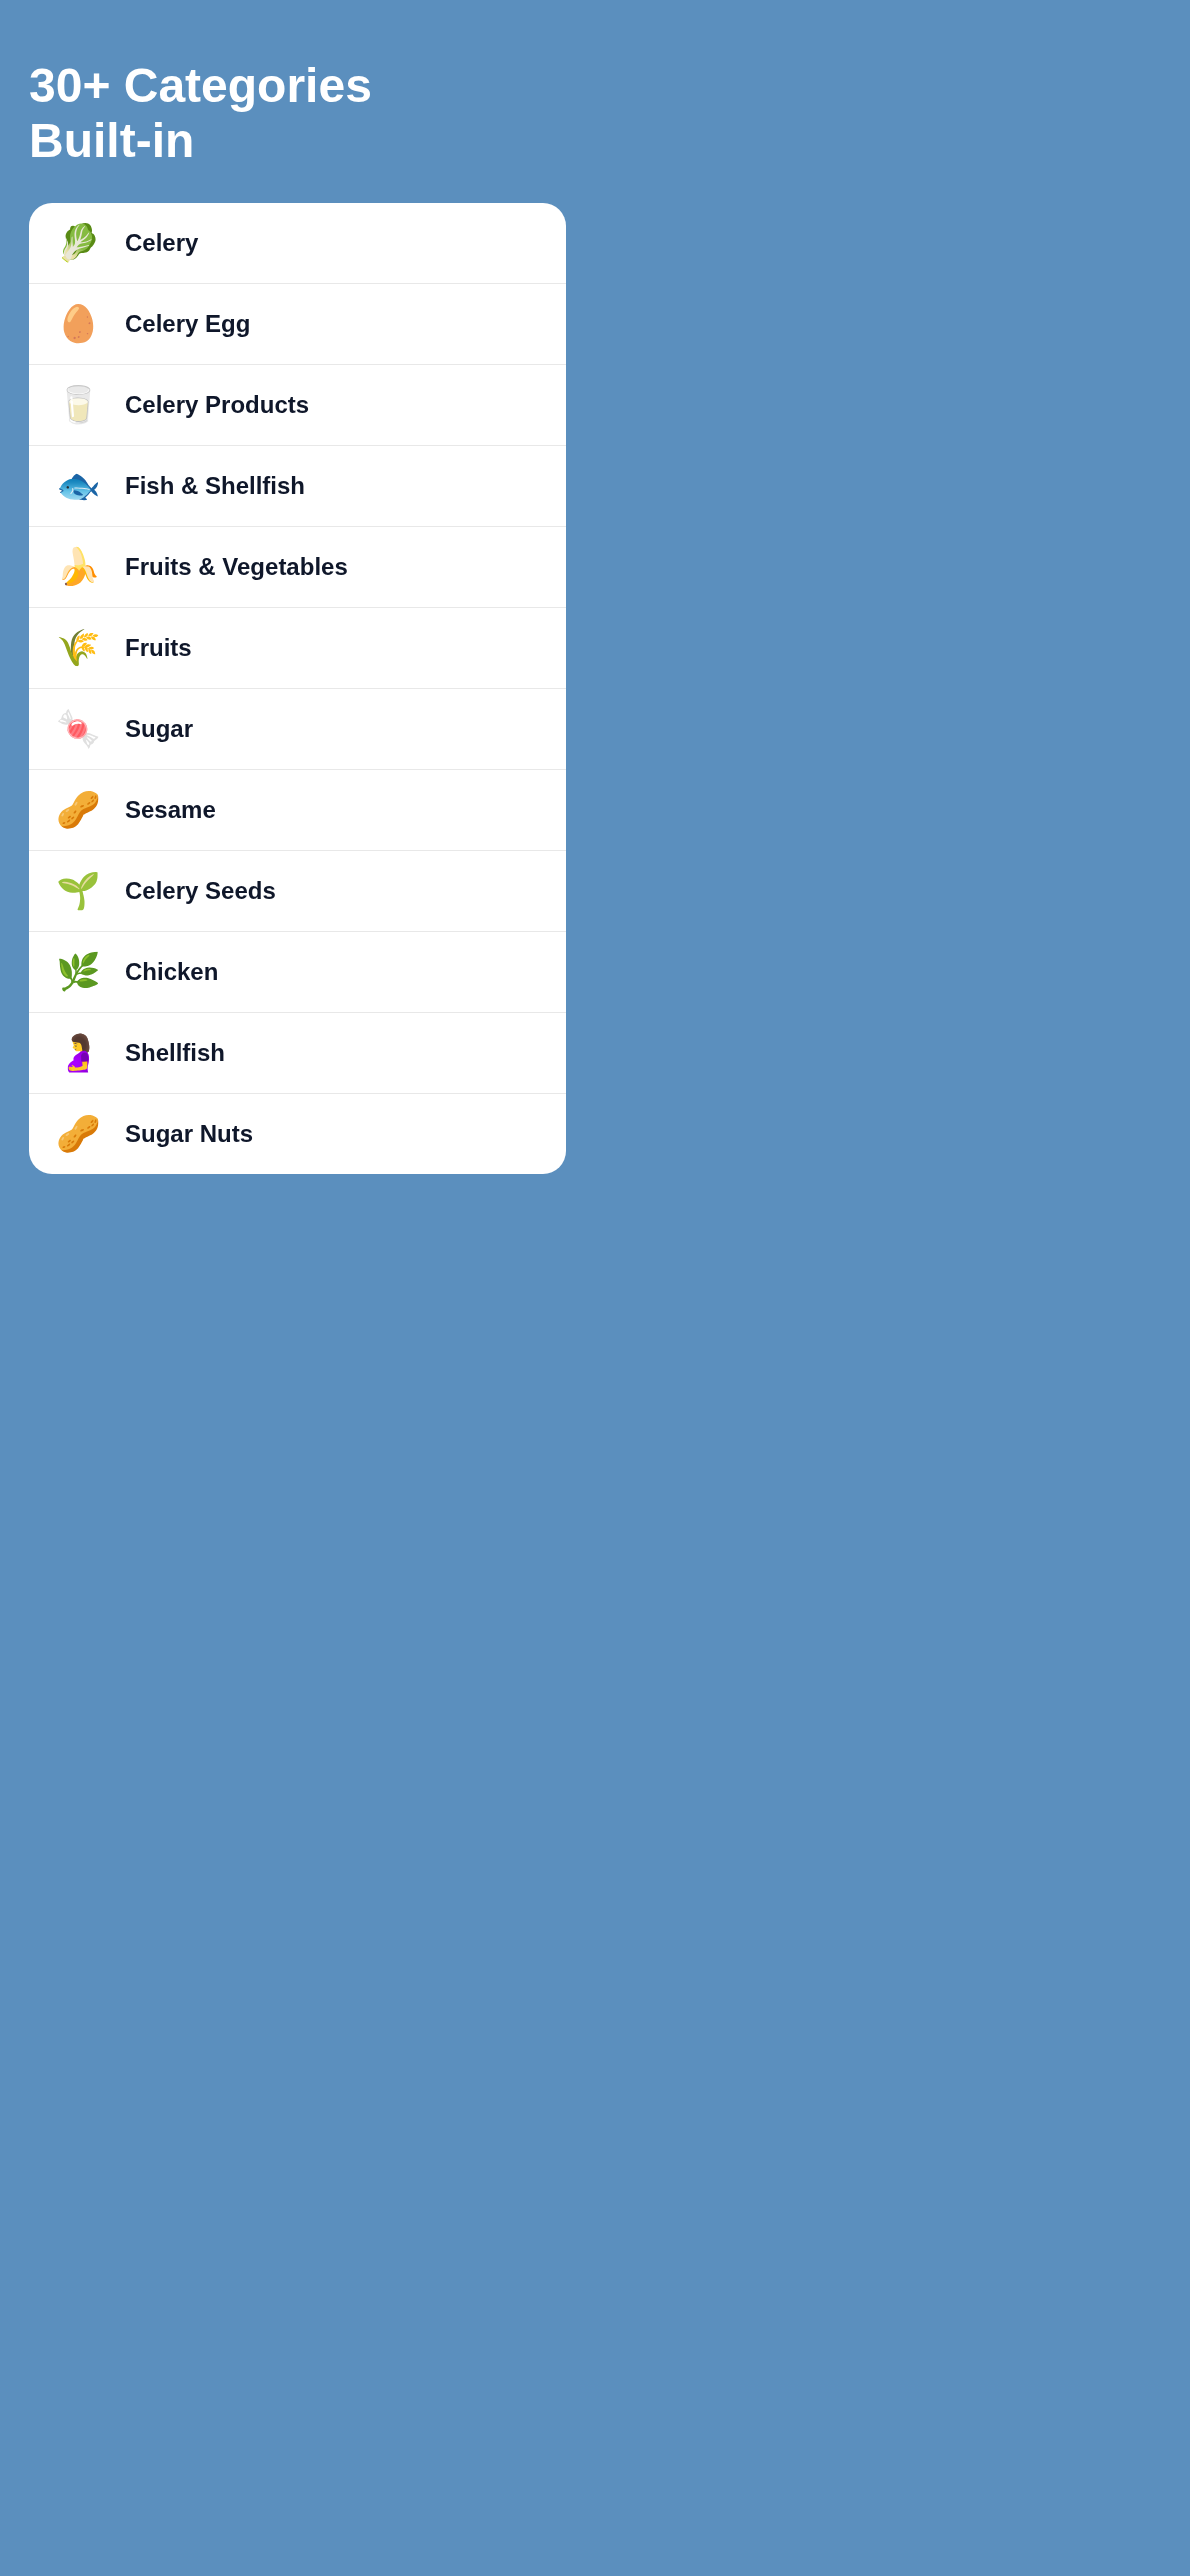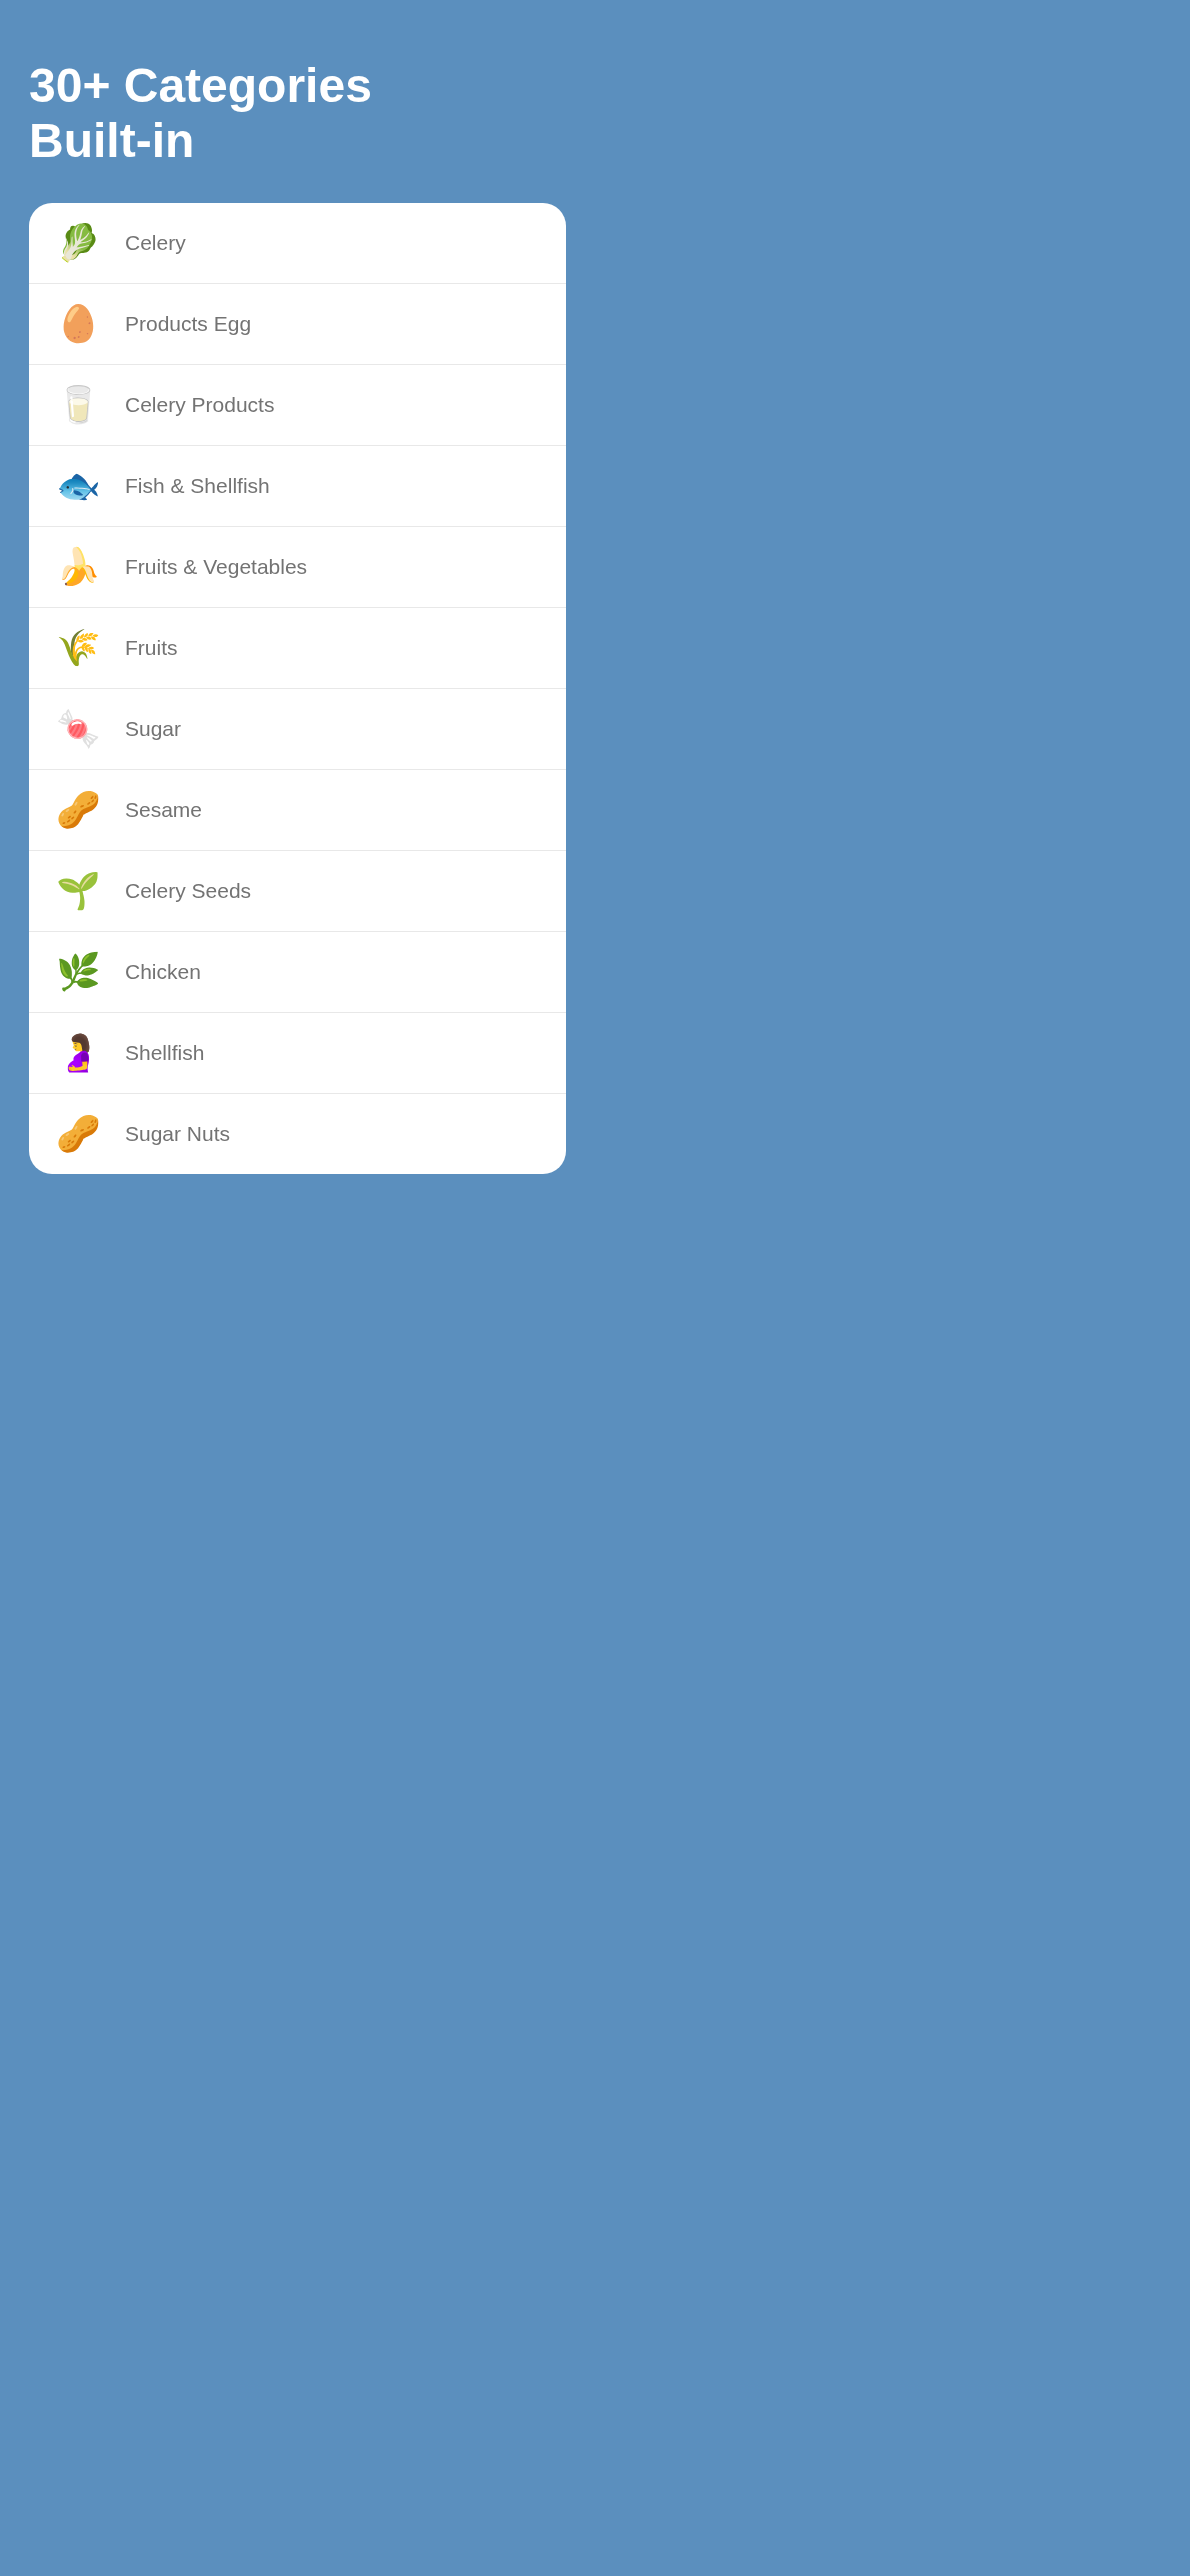"Celery" .list-item-label { color: #737373 -> #0f172a; font-size: 21px -> 24px; font-weight: 400 -> 700 }
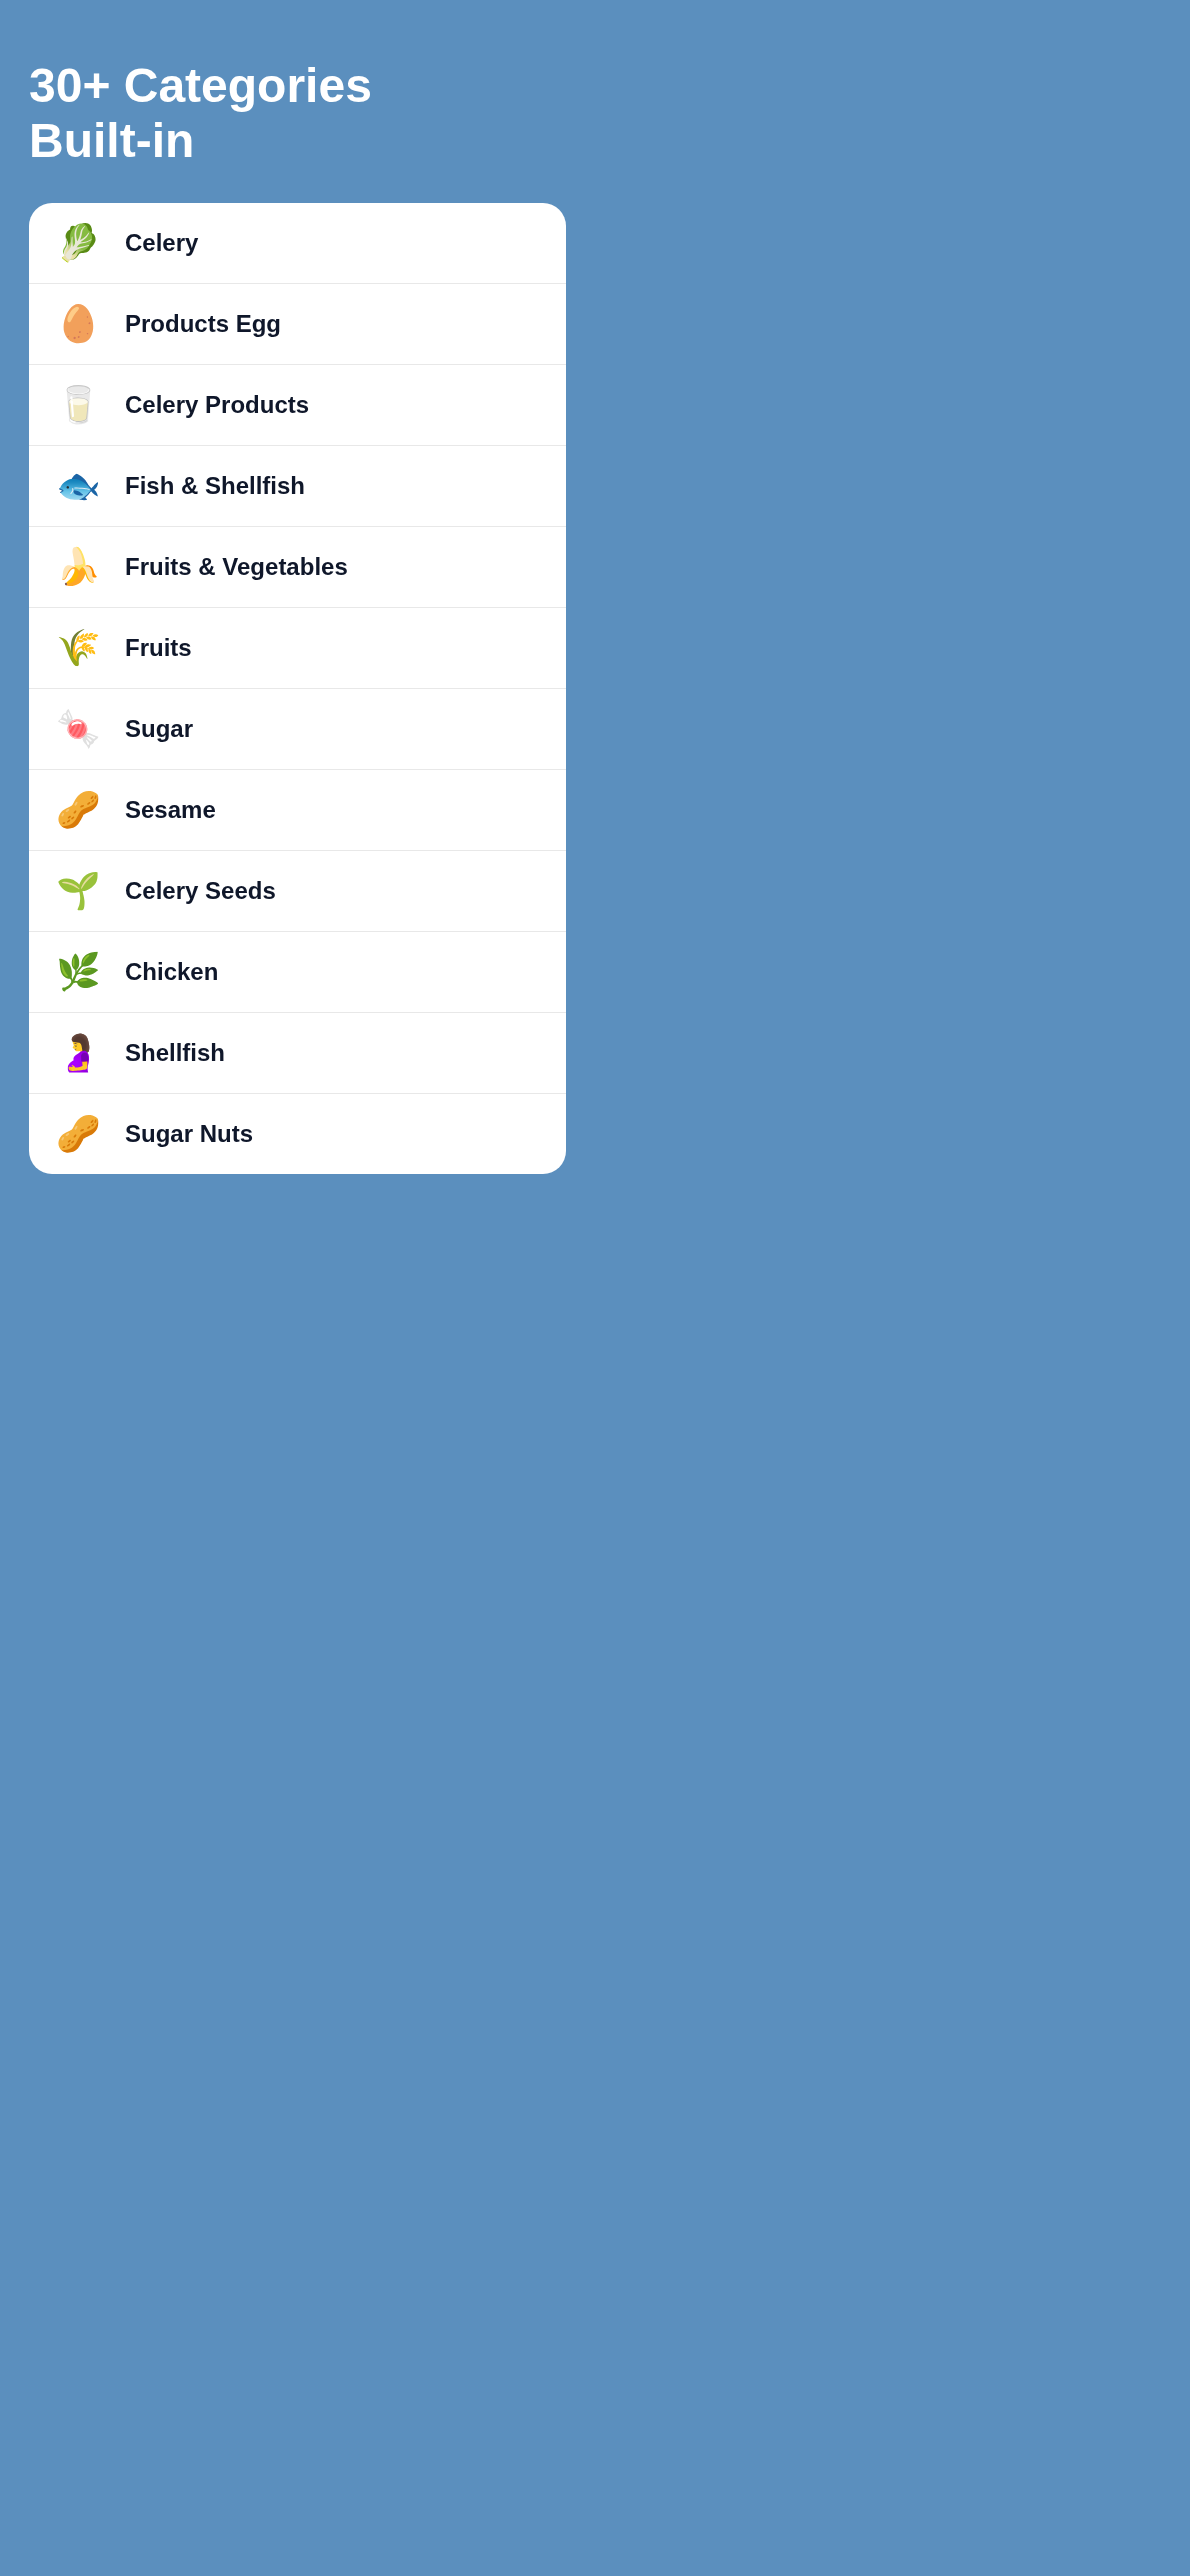"Products Egg" span.list-item-label { text: Products -> Celery }
